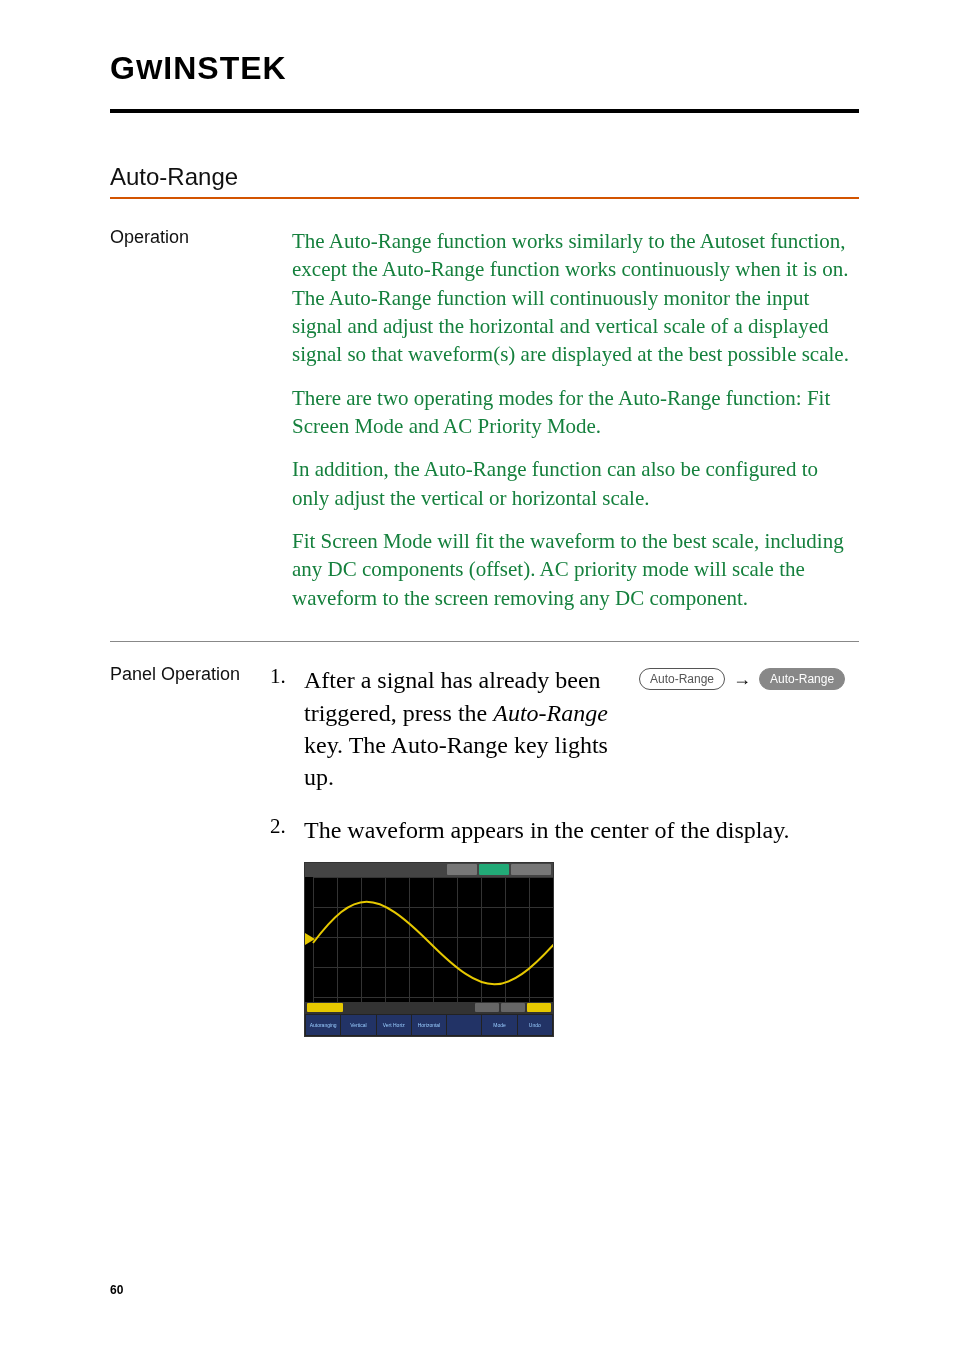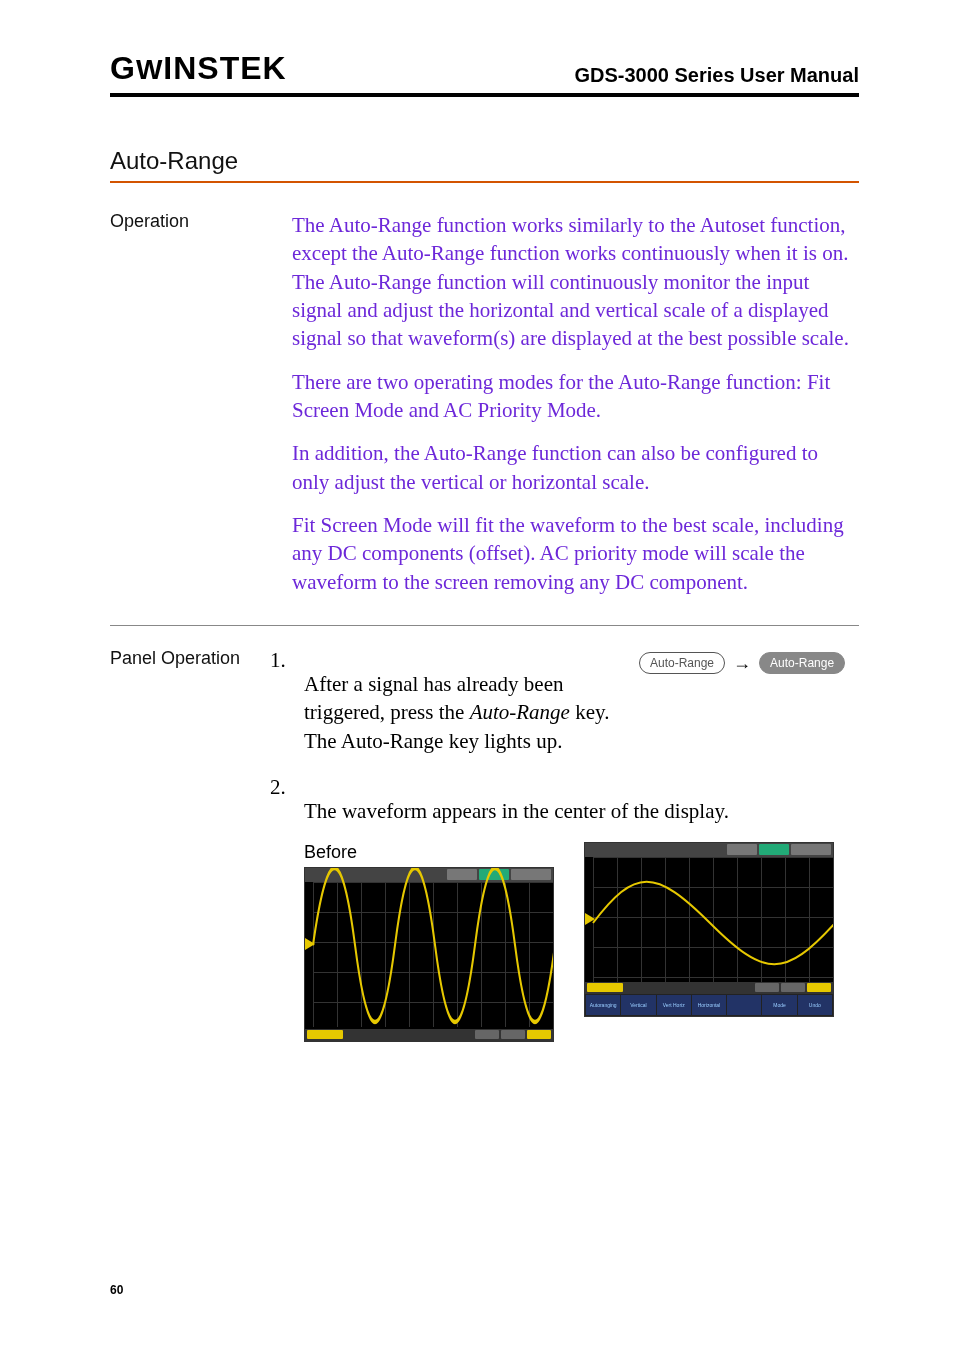"GWINSTEK" .header { padding-bottom: 6px -> 22px }
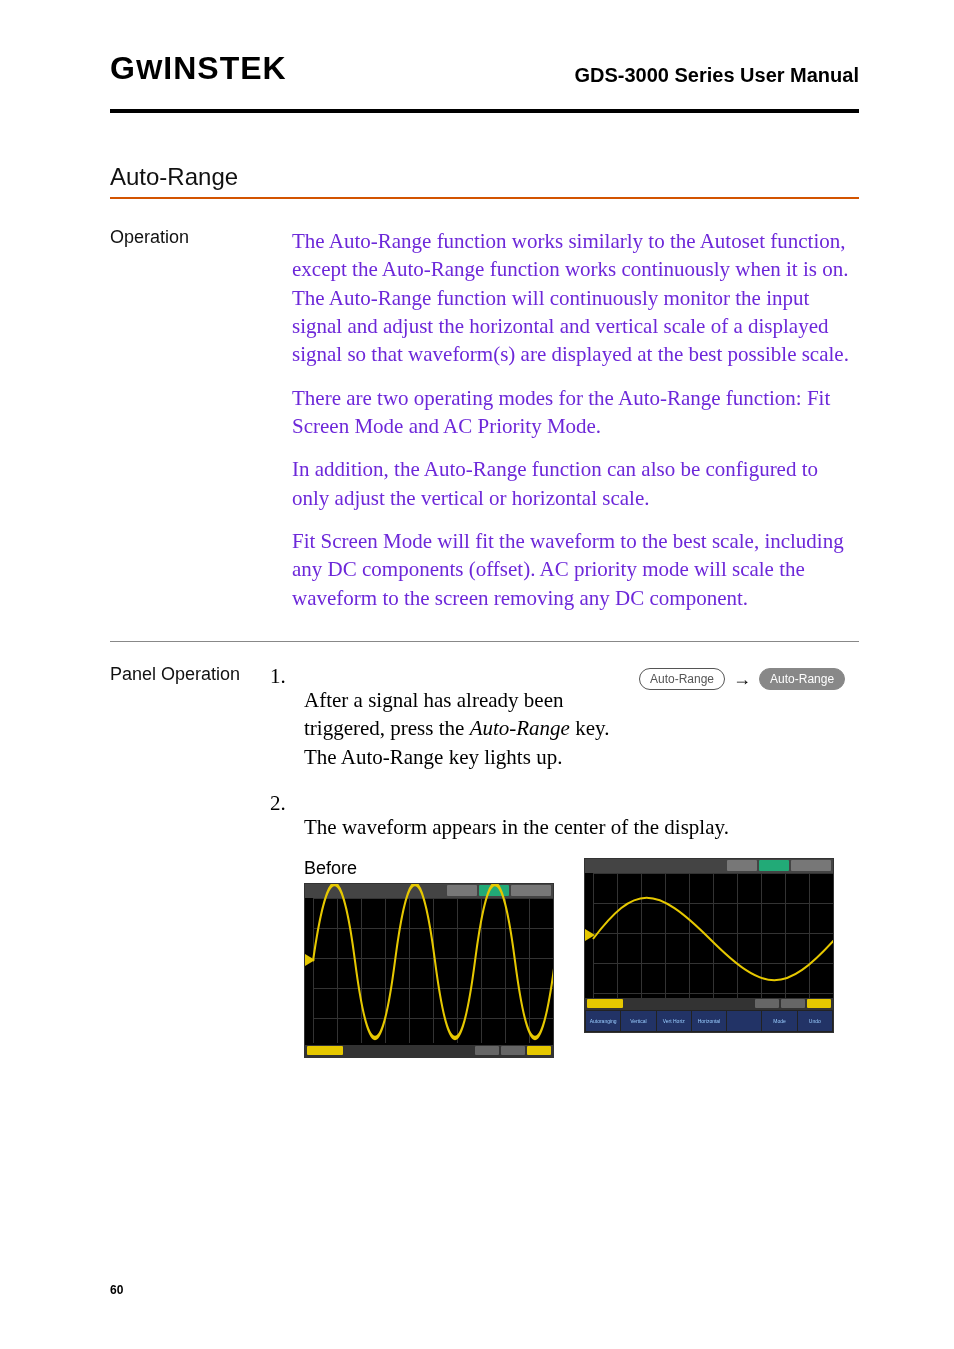"GDS-3000 Series User Manual" div.header-title { html: <div>GDS-3000 Series User Manual</div> -> none }
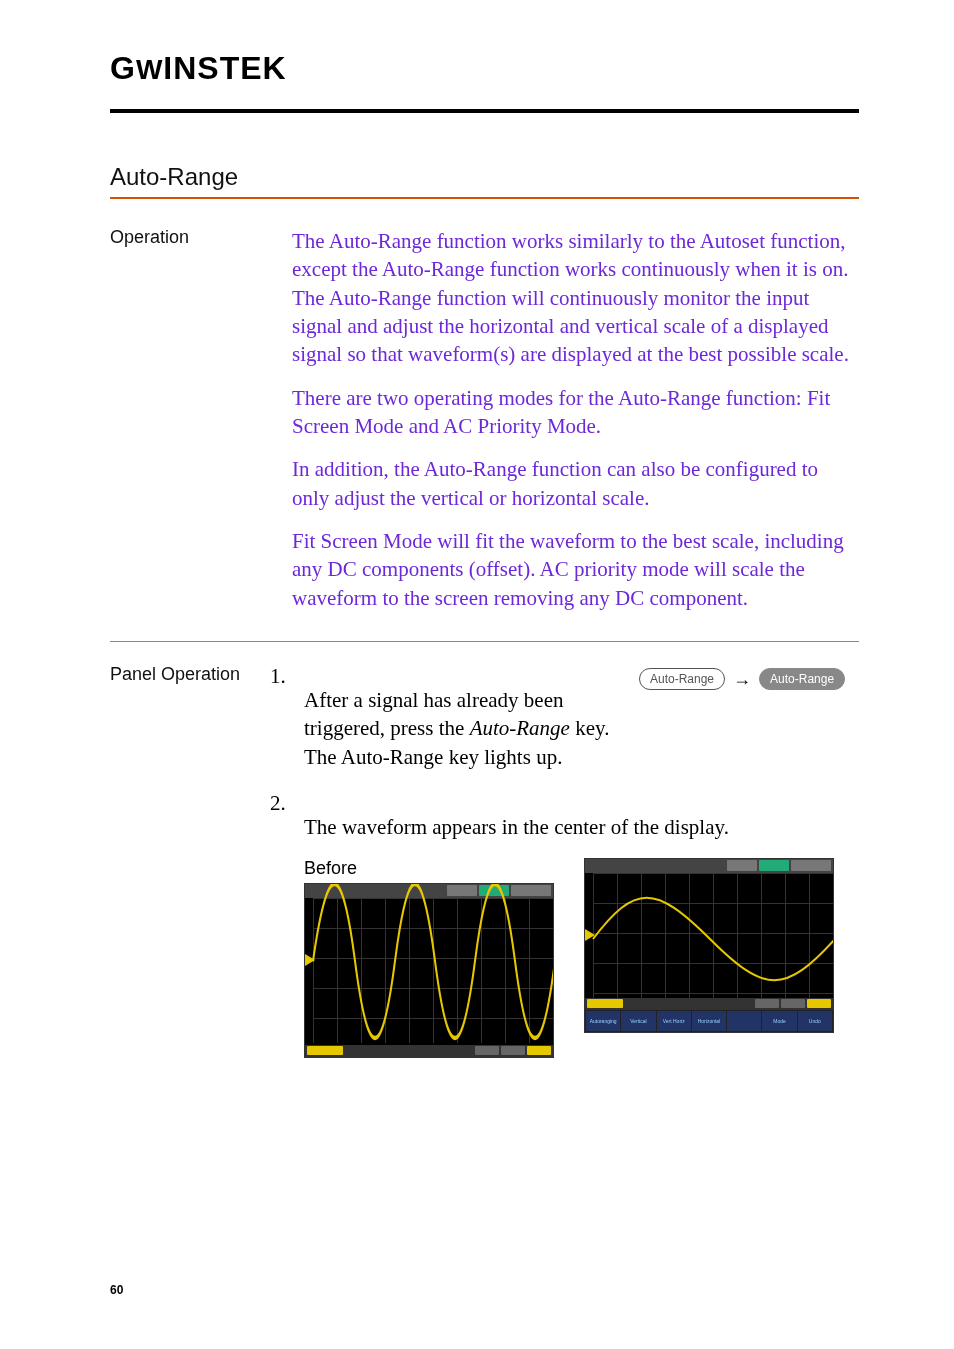"The Auto-Range function works similarly" .body-text { color: #6d28d9 -> #15803d }
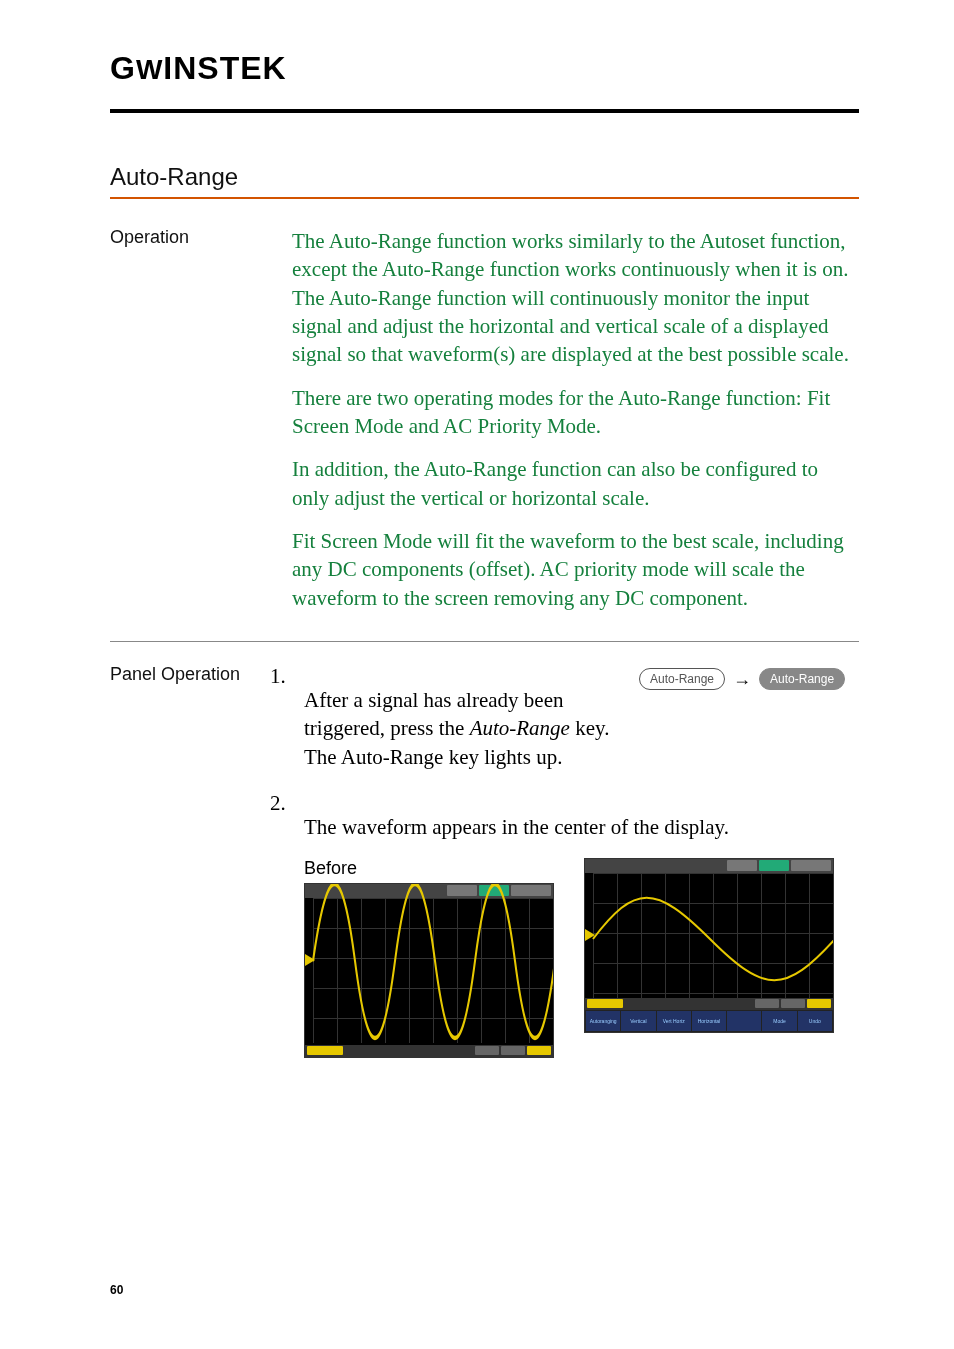"After a signal has already" .step-text { font-size: 21px -> 24px; margin-top: 22px -> none }
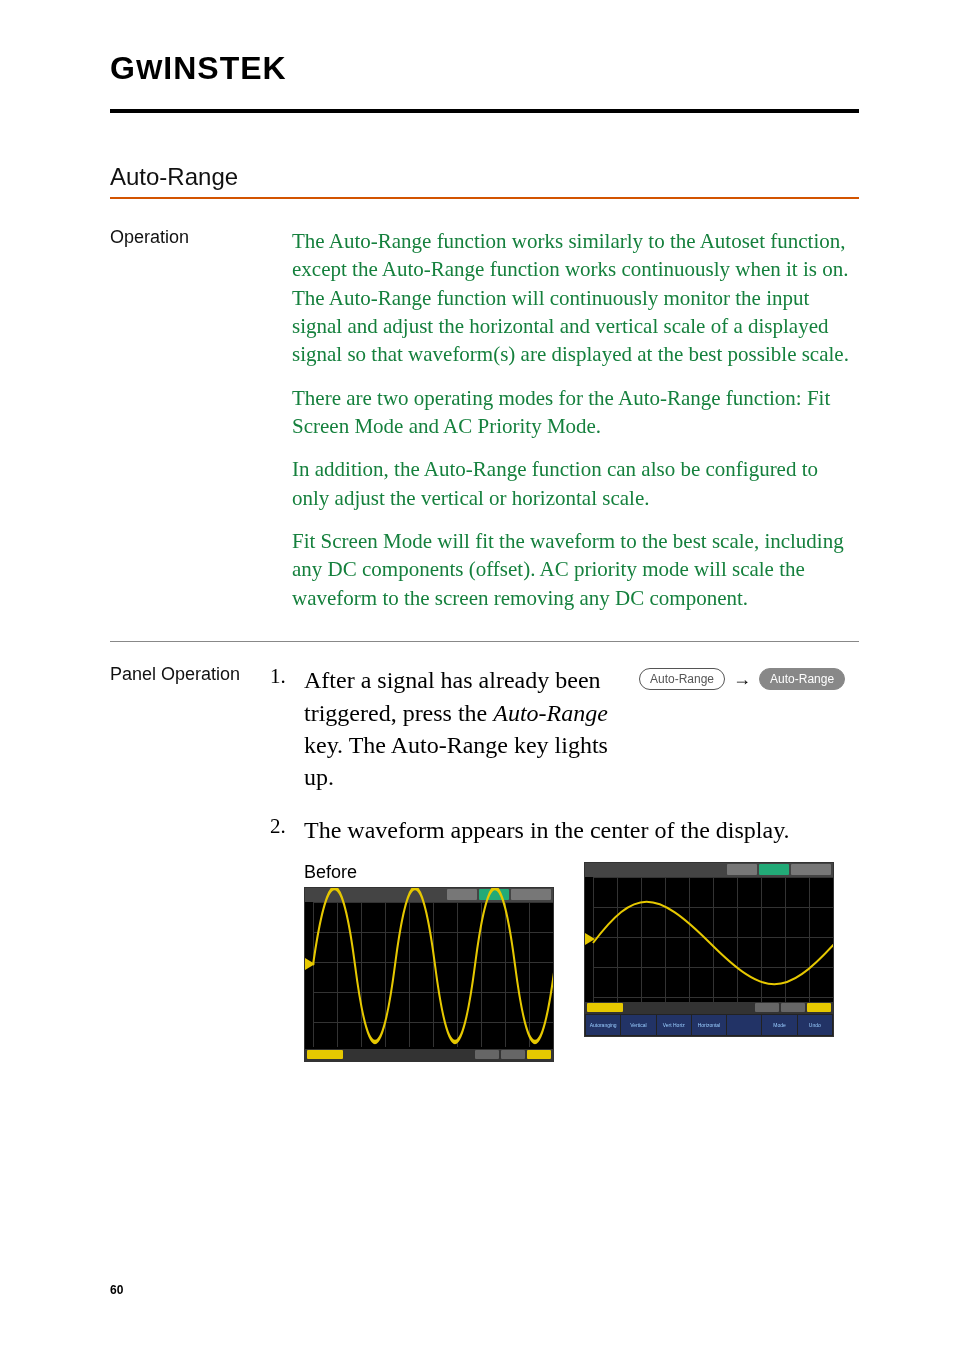"Before" div.ba-col { html: <div> <div>Before</div> <div> <div> <div></div> <div></div> <div></div> </div> <div></div> <div></div> <svg> <path></path> </svg> <div> <div></div> <div> <div></div> <div></div> <div></div> </div> </div> </div> </div> -> none }
